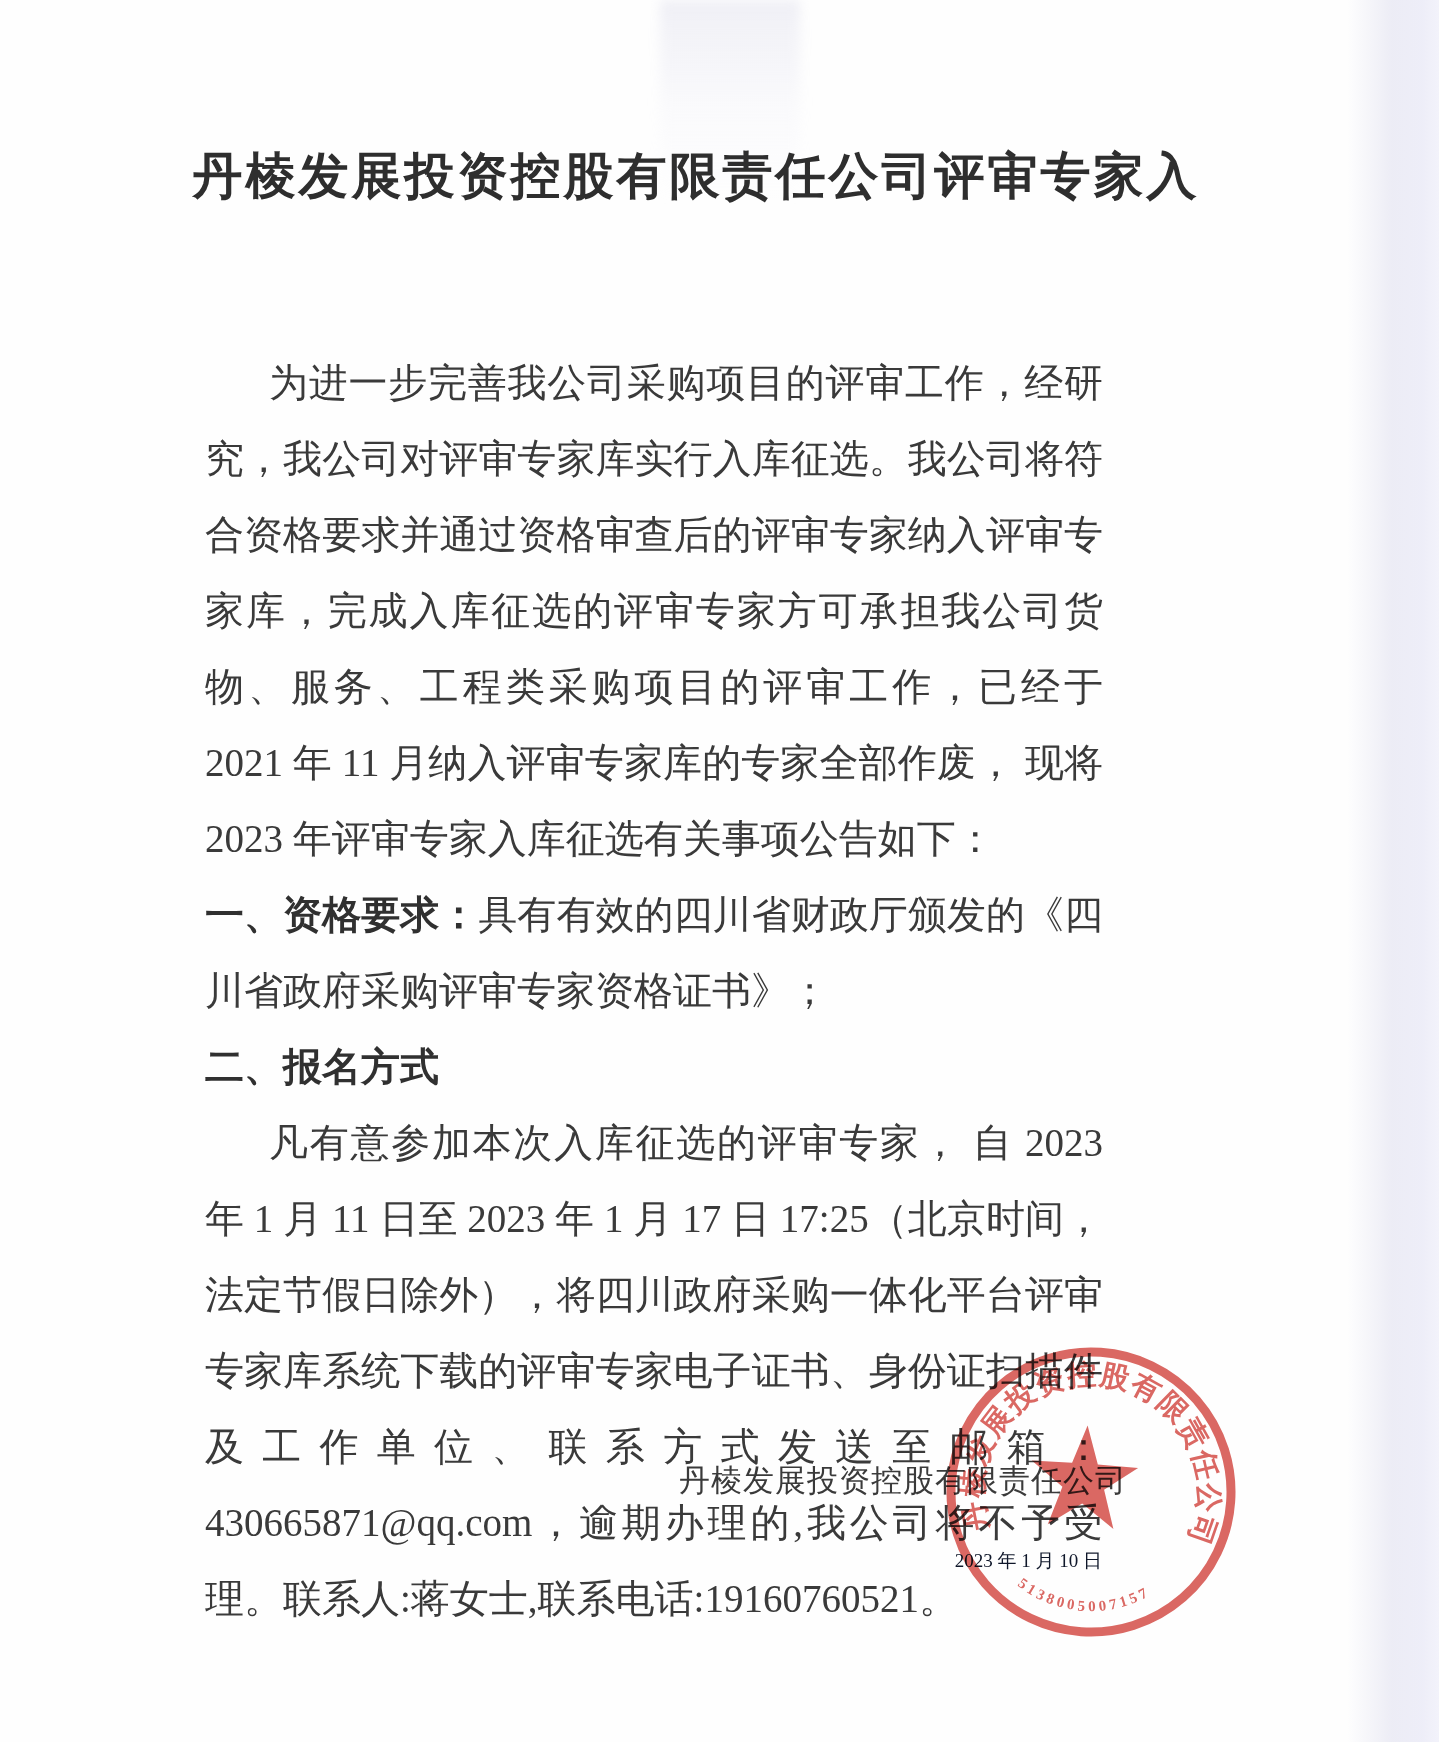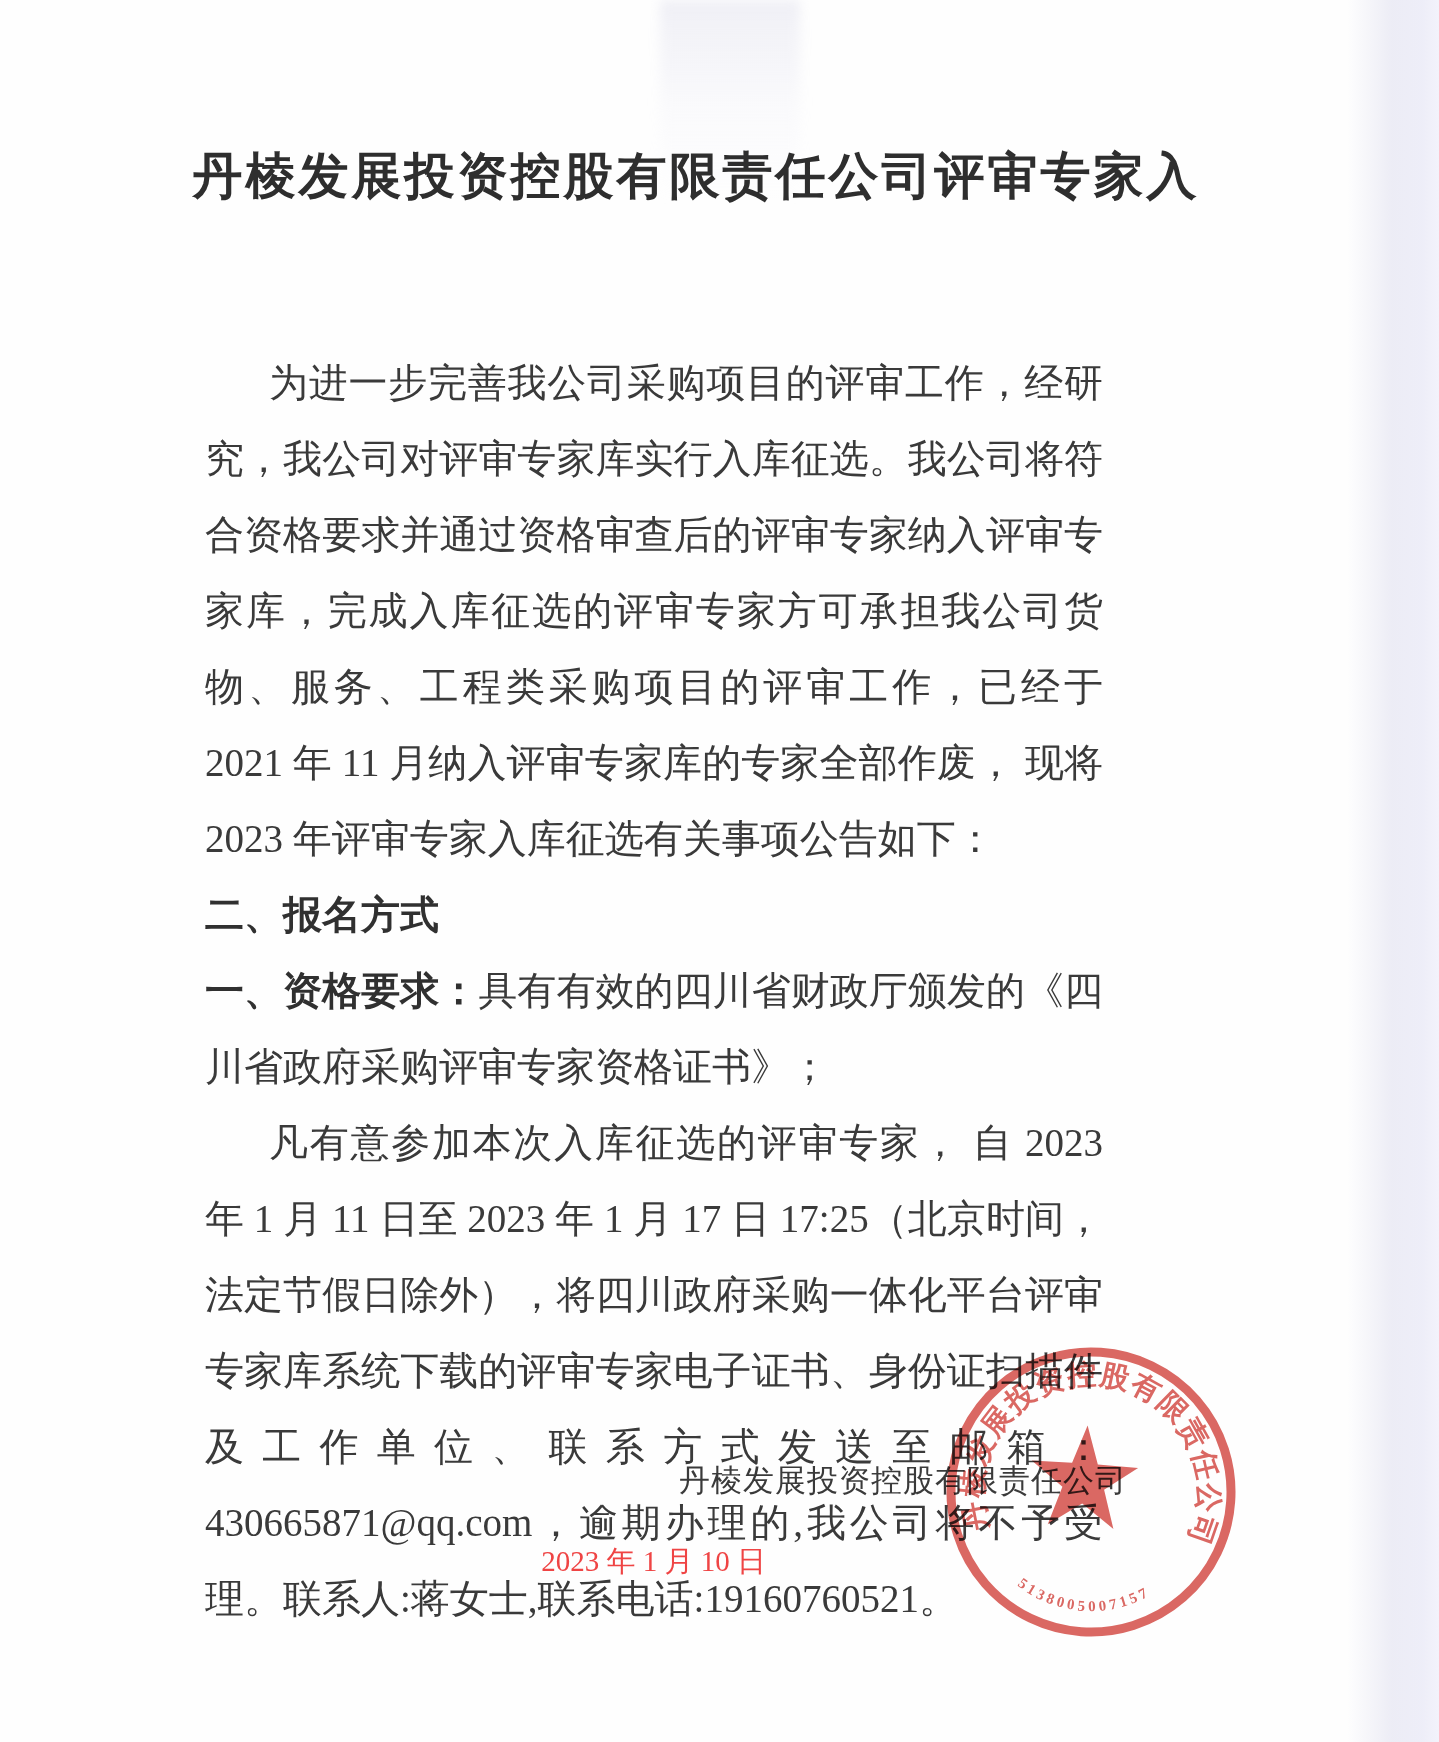"二、报名方式" p { order: before "一、资格要求：具有有效的四川省财政厅颁发的《四川省政府采购评审专家资格证书》；" -> after "一、资格要求：具有有效的四川省财政厅颁发的《四川省政府采购评审专家资格证书》；" }
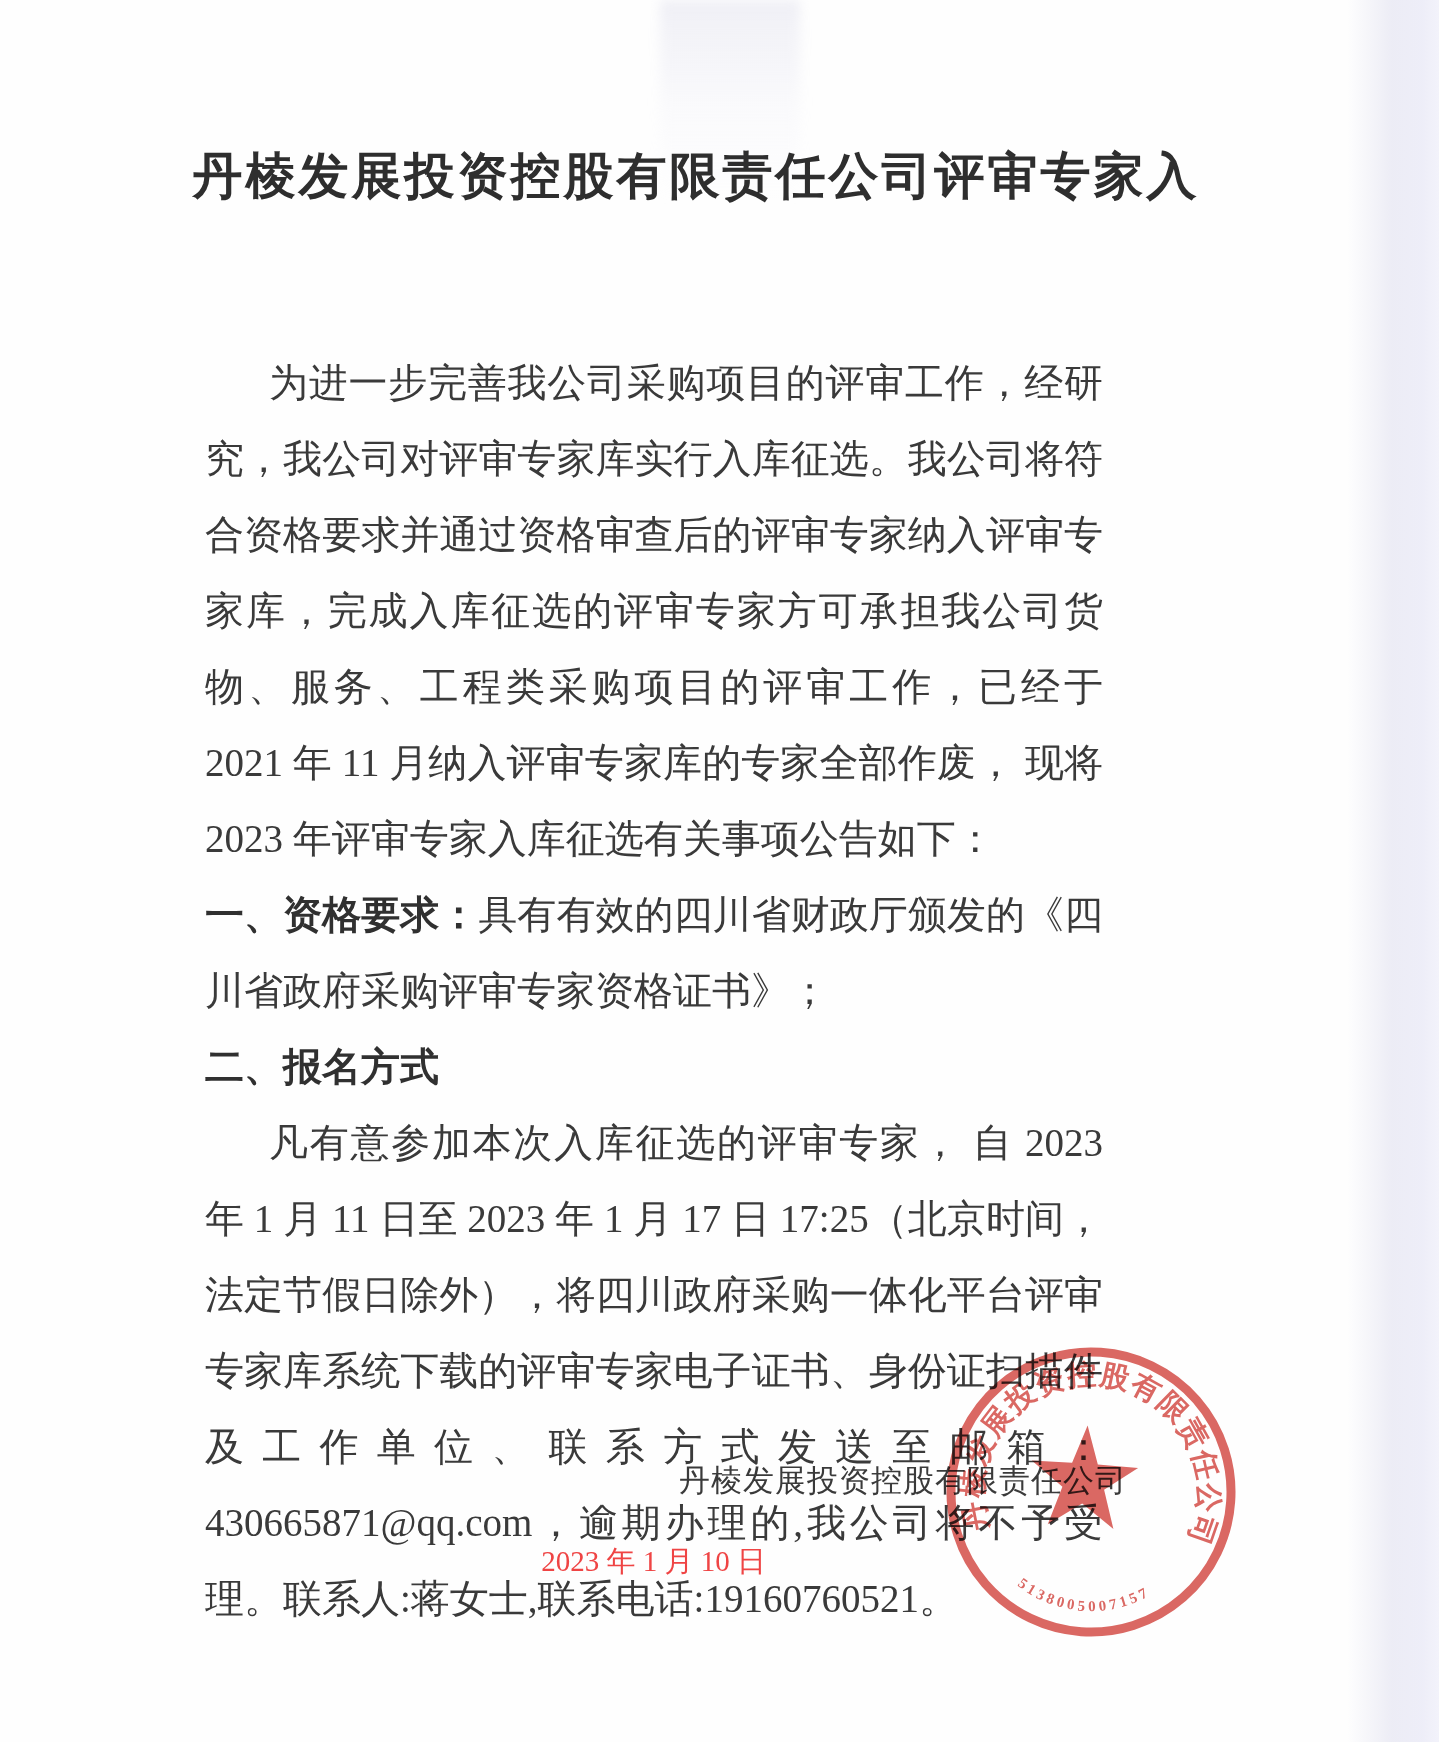"2023 年 1 月 10" .doc-date { color: #ef4444 -> #0f172a; font-size: 29px -> 19px; text-align: center -> right }
